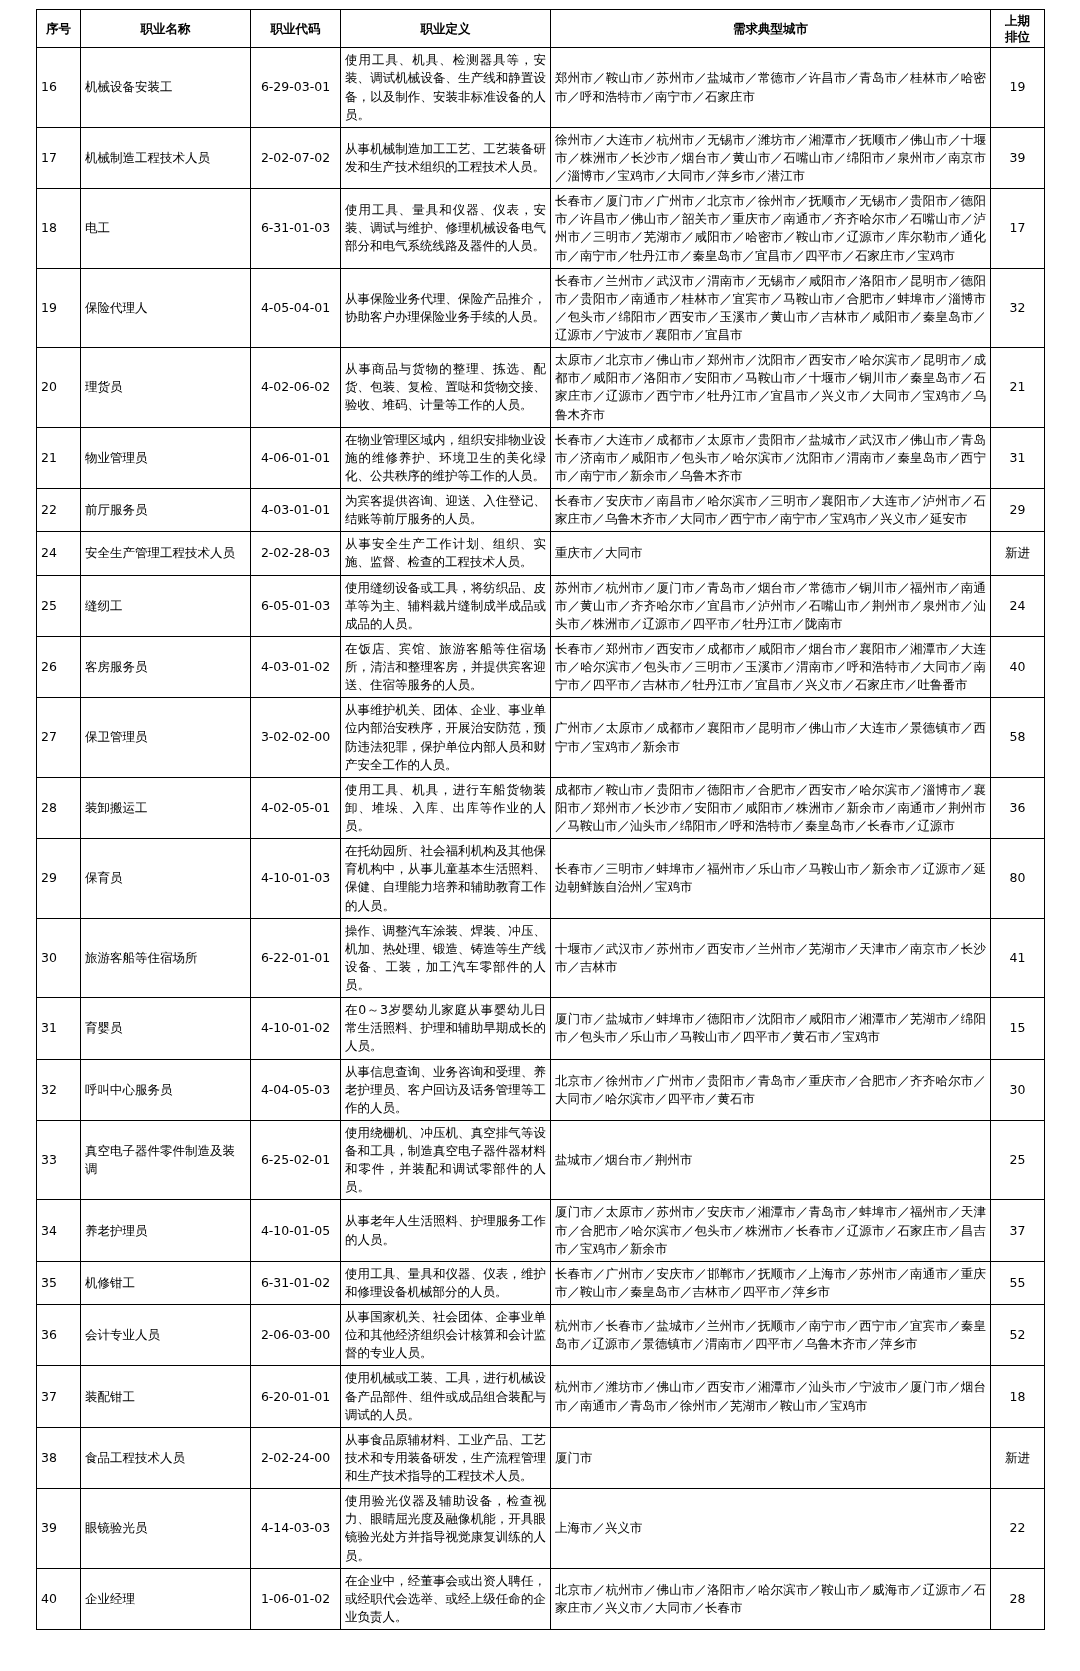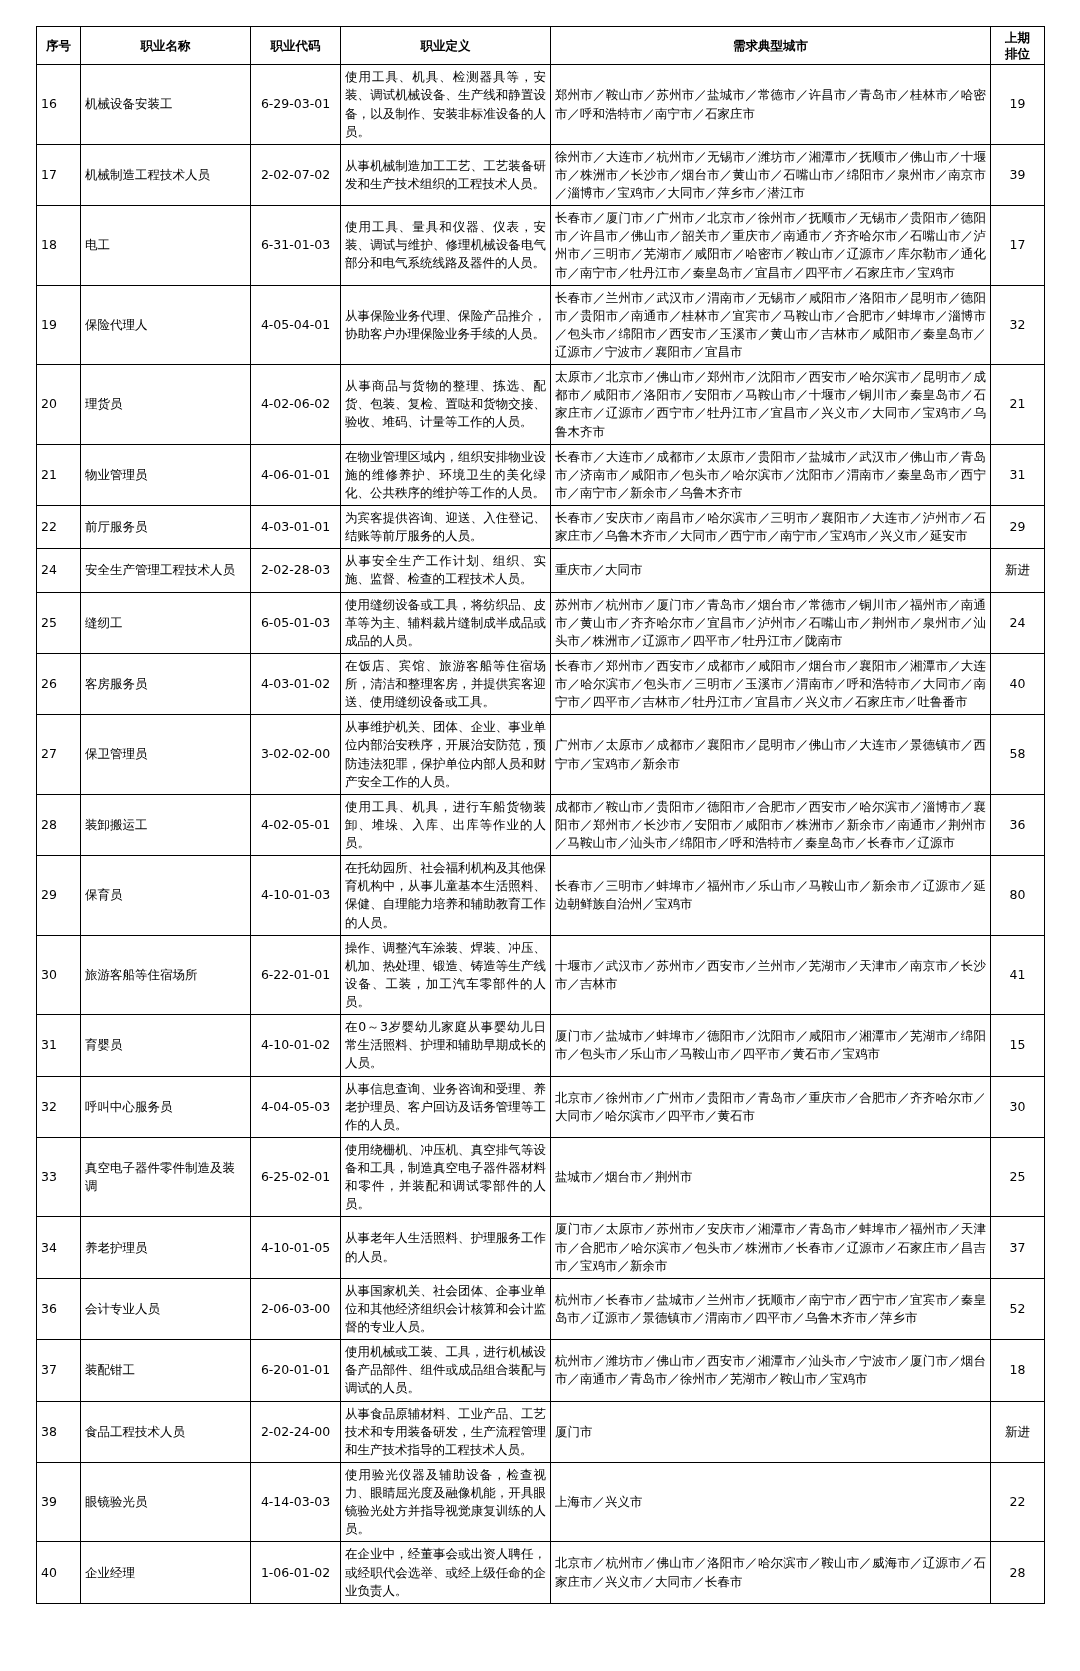"序号" .page { padding: 26px 36px 0 36px -> 9px 36px 0 36px }
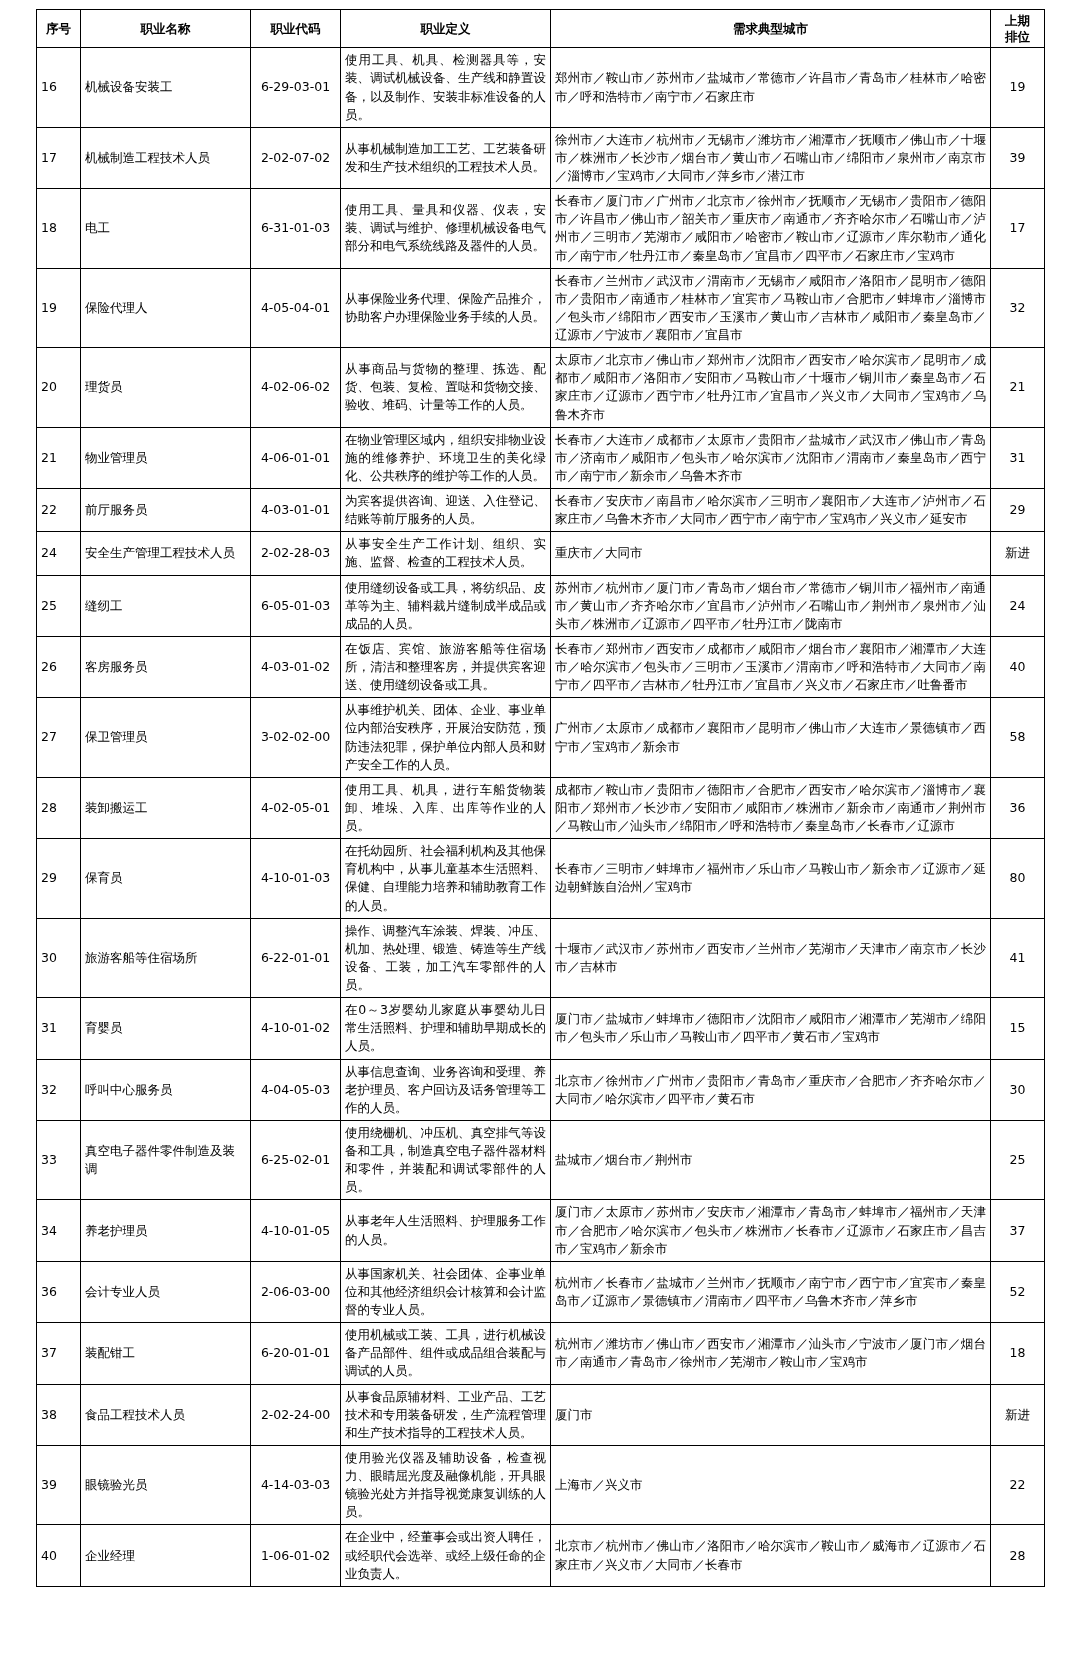"在饭店、宾馆、旅游客船等住宿场所，清洁和整理客房，并提供宾客迎送、使用缝纫设备或" td.def { text: 使用缝纫设备或工具 -> 住宿等服务的人员 }
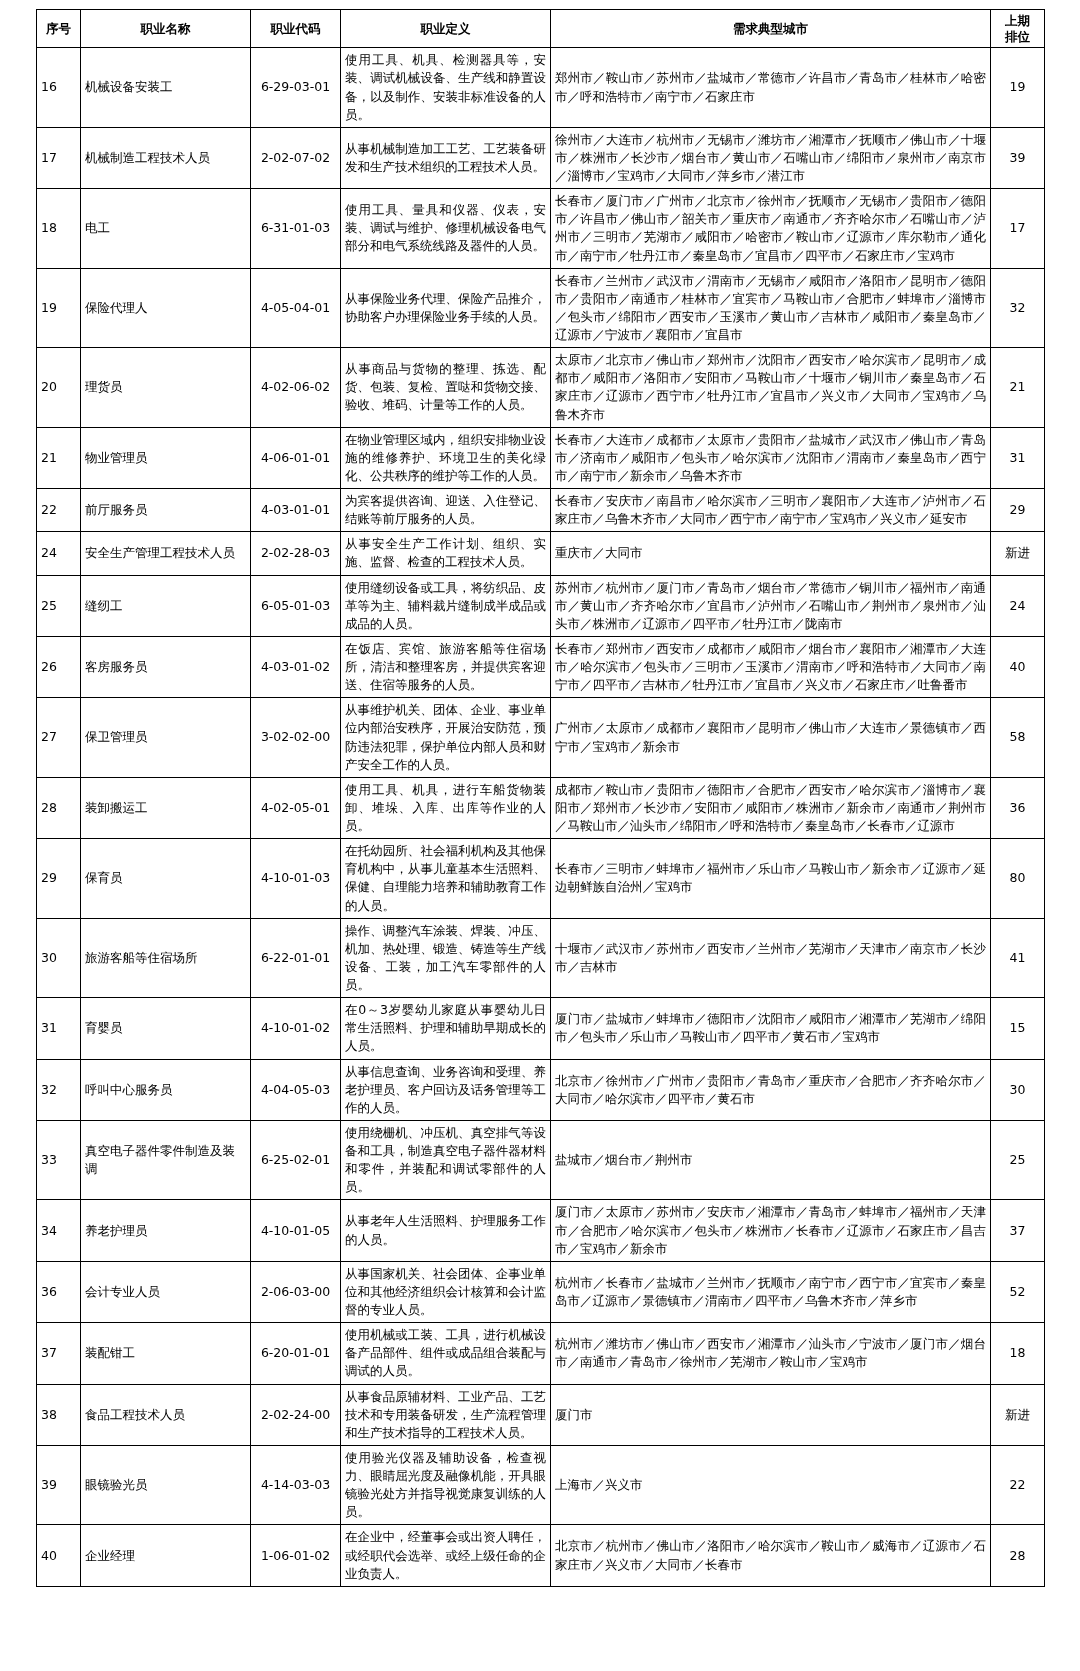"35" tr { html: none -> <tr> <td>35</td> <td>机修钳工</td> <td>6-31-01-02</td> <td>使用工具、量具和仪器、仪表，维护和修理设备机械部分的人员。</td> <td>长春市／广州市／安庆市／邯郸市／抚顺市／上海市／苏州市／南通市／重庆市／鞍山市／秦皇岛市／吉林市／四平市／萍乡市</td> <td>55</td> </tr> }
